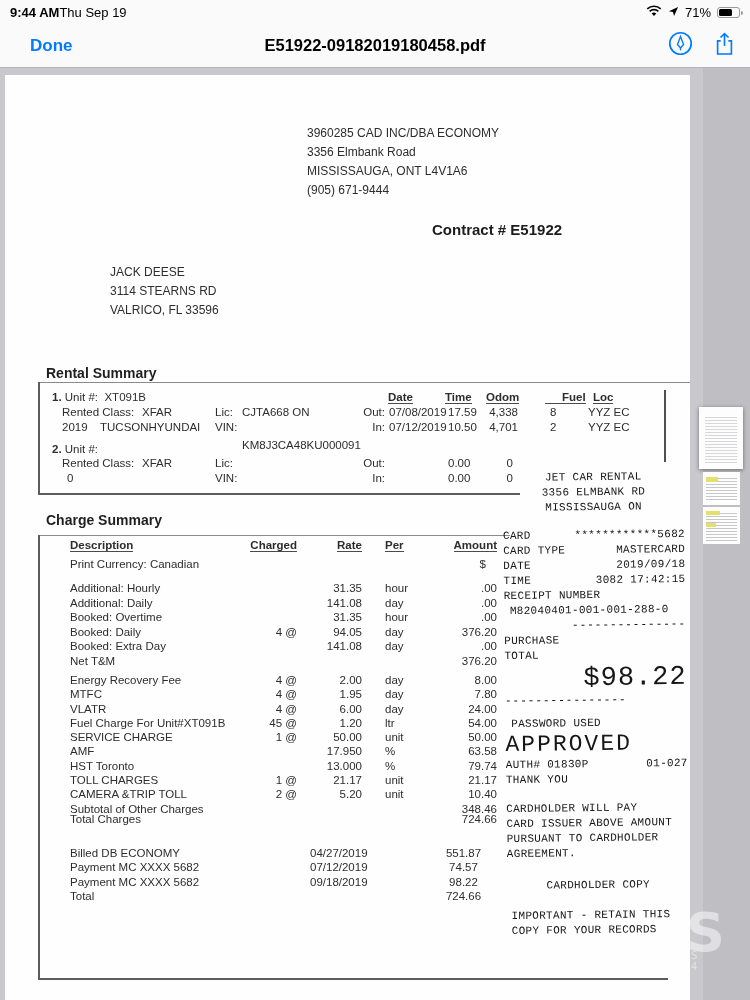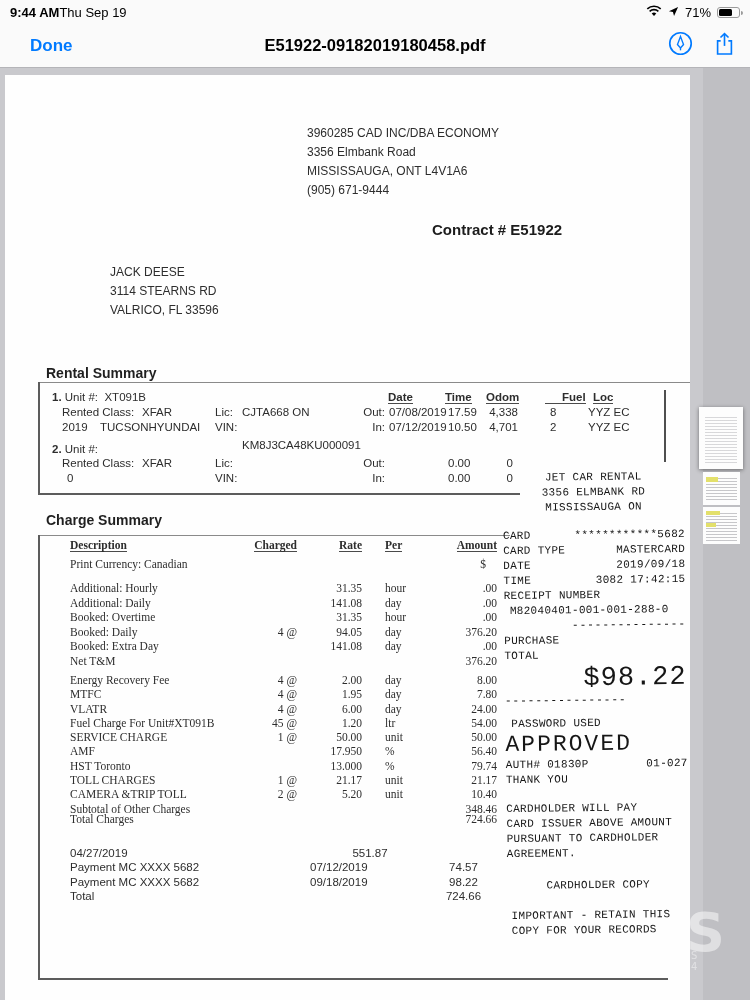"Description" .crow { font-family: Liberation Serif, serif -> none }
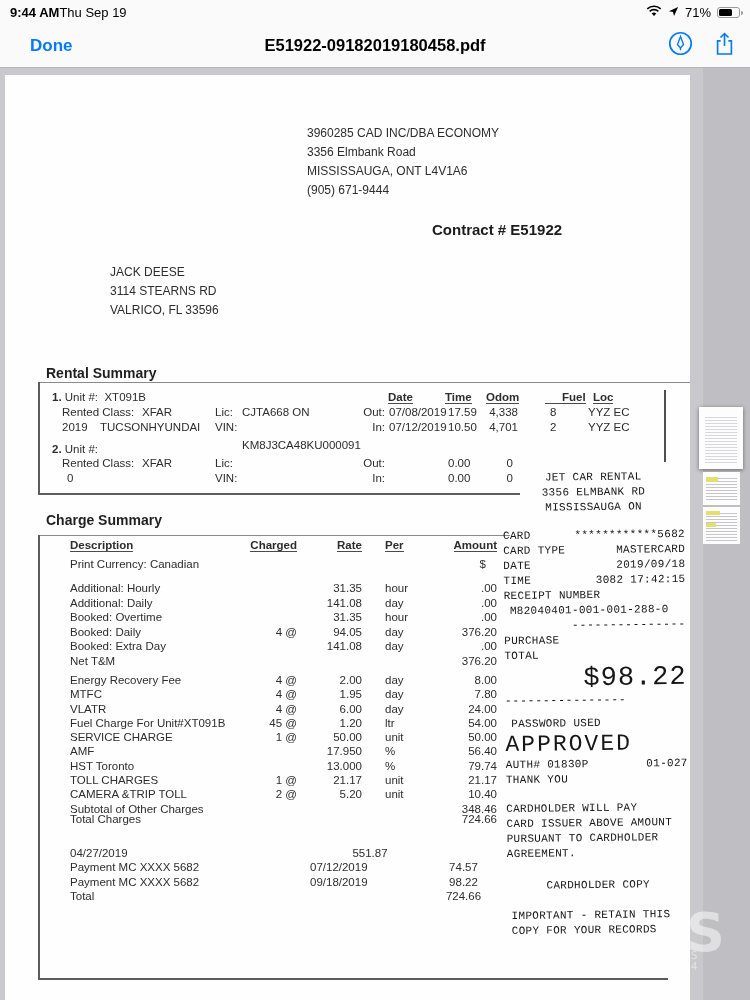"56.40" span.c-amt { text: 56.40 -> 63.58 }
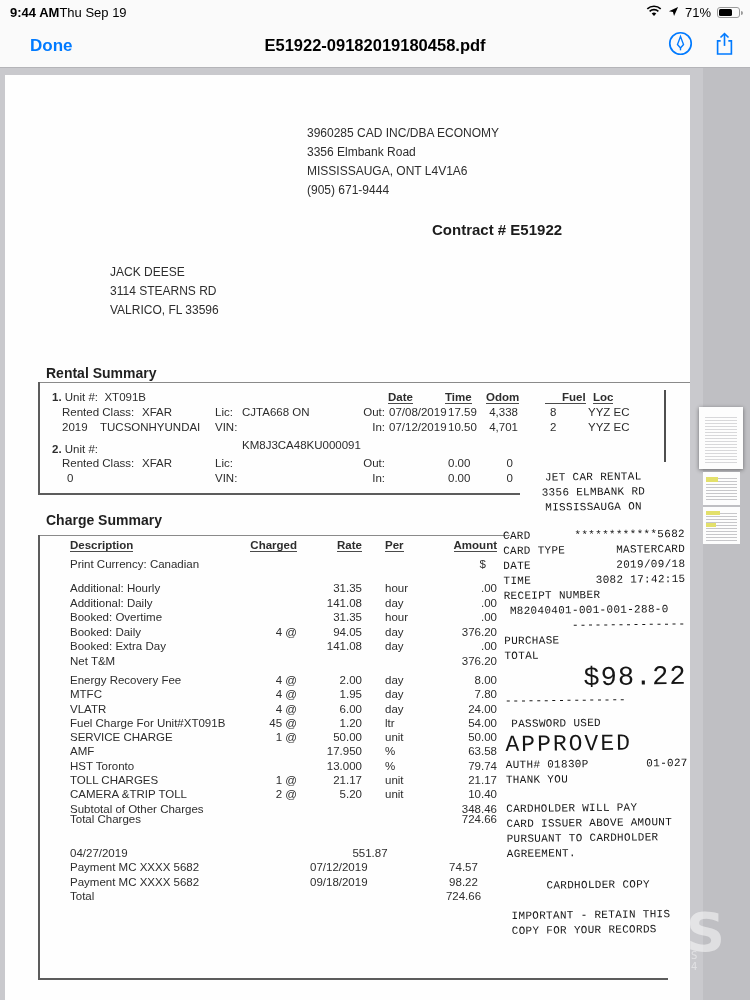"Billed DB ECONOMY" span { html: none -> <span>Billed DB ECONOMY</span> }
